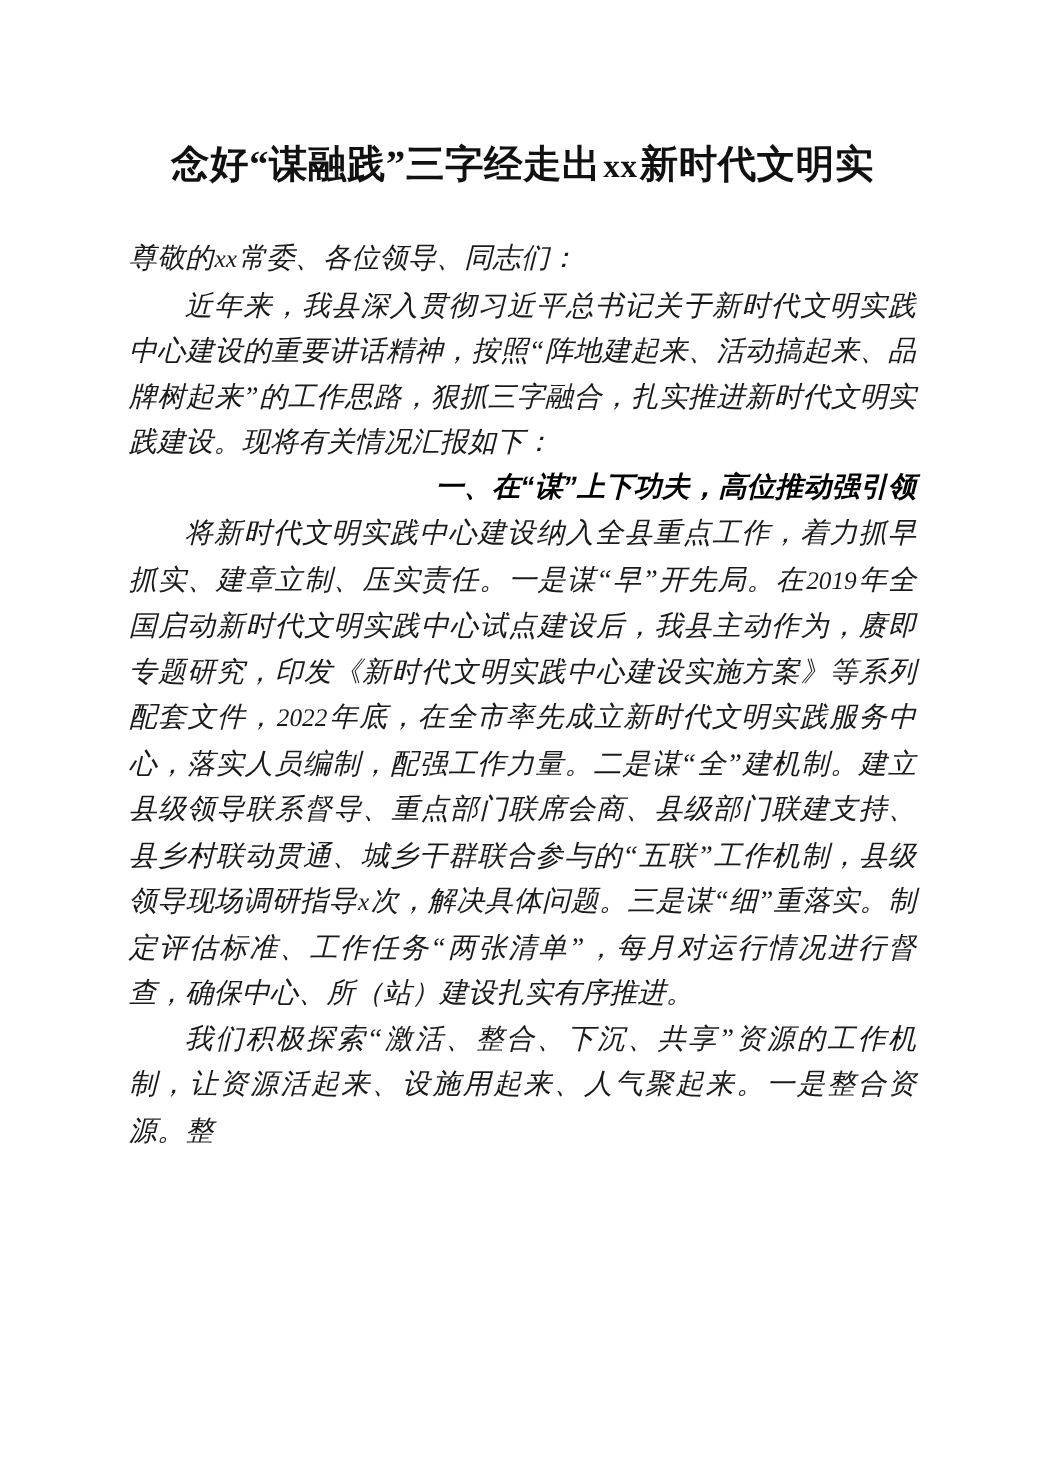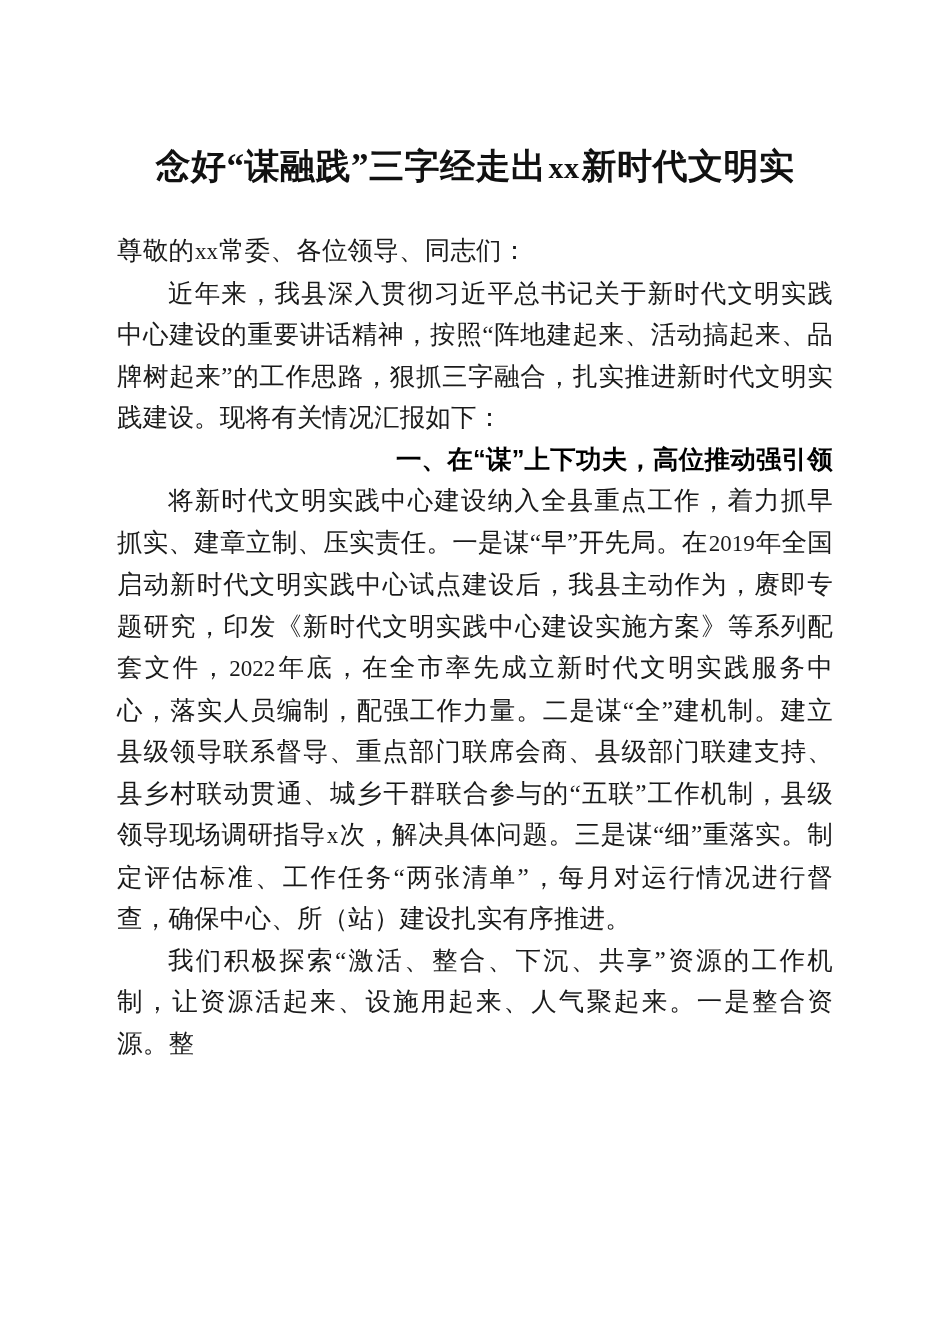"念好“谋融践”三字经走出xx新时代文明实" .doc-title { margin: 17px -> 0 }
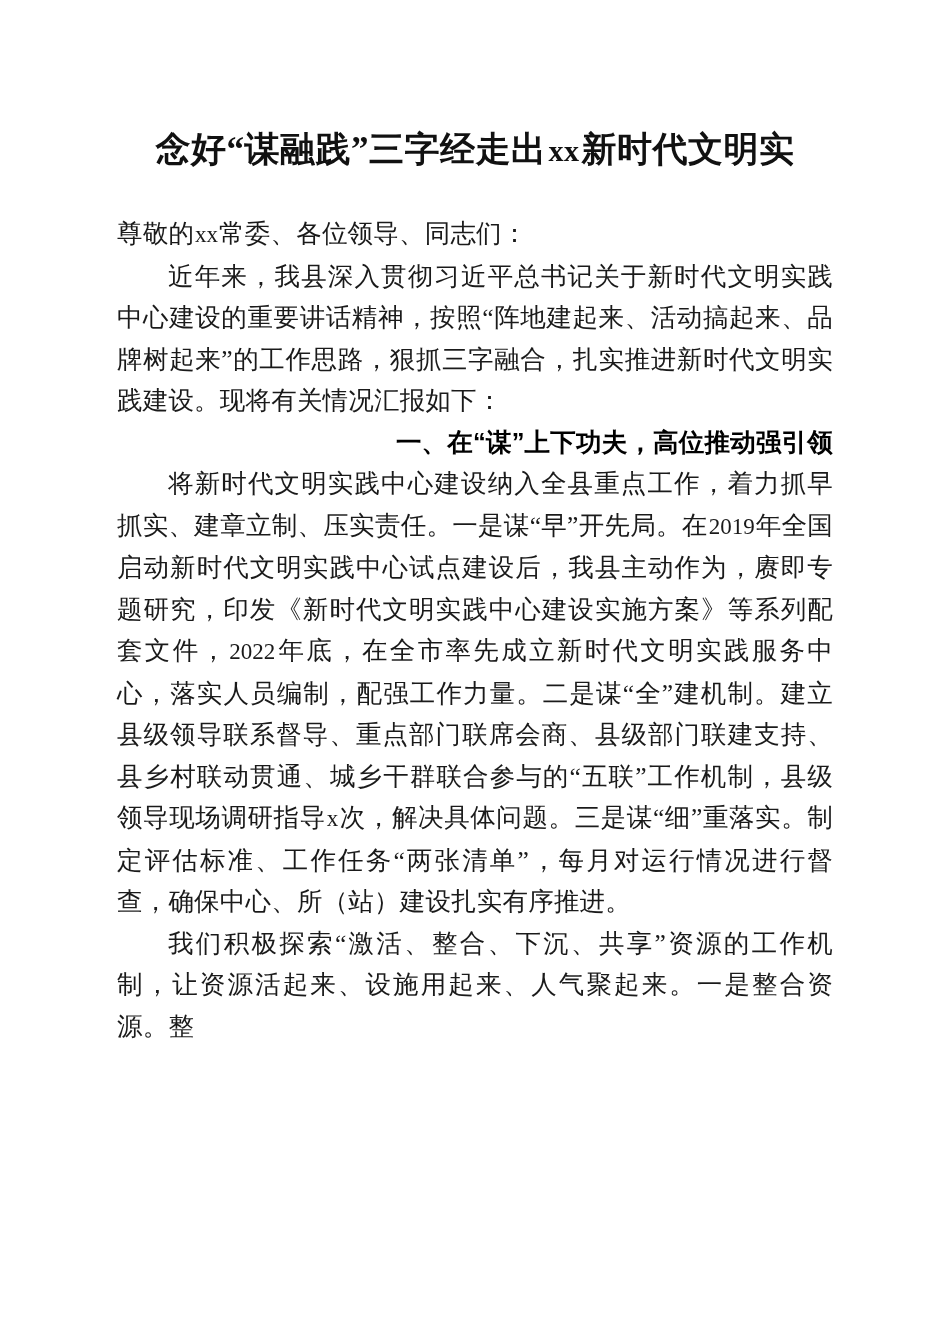"尊敬的xx常委、各位领导、同志们：" .body-block { font-style: none -> italic }
